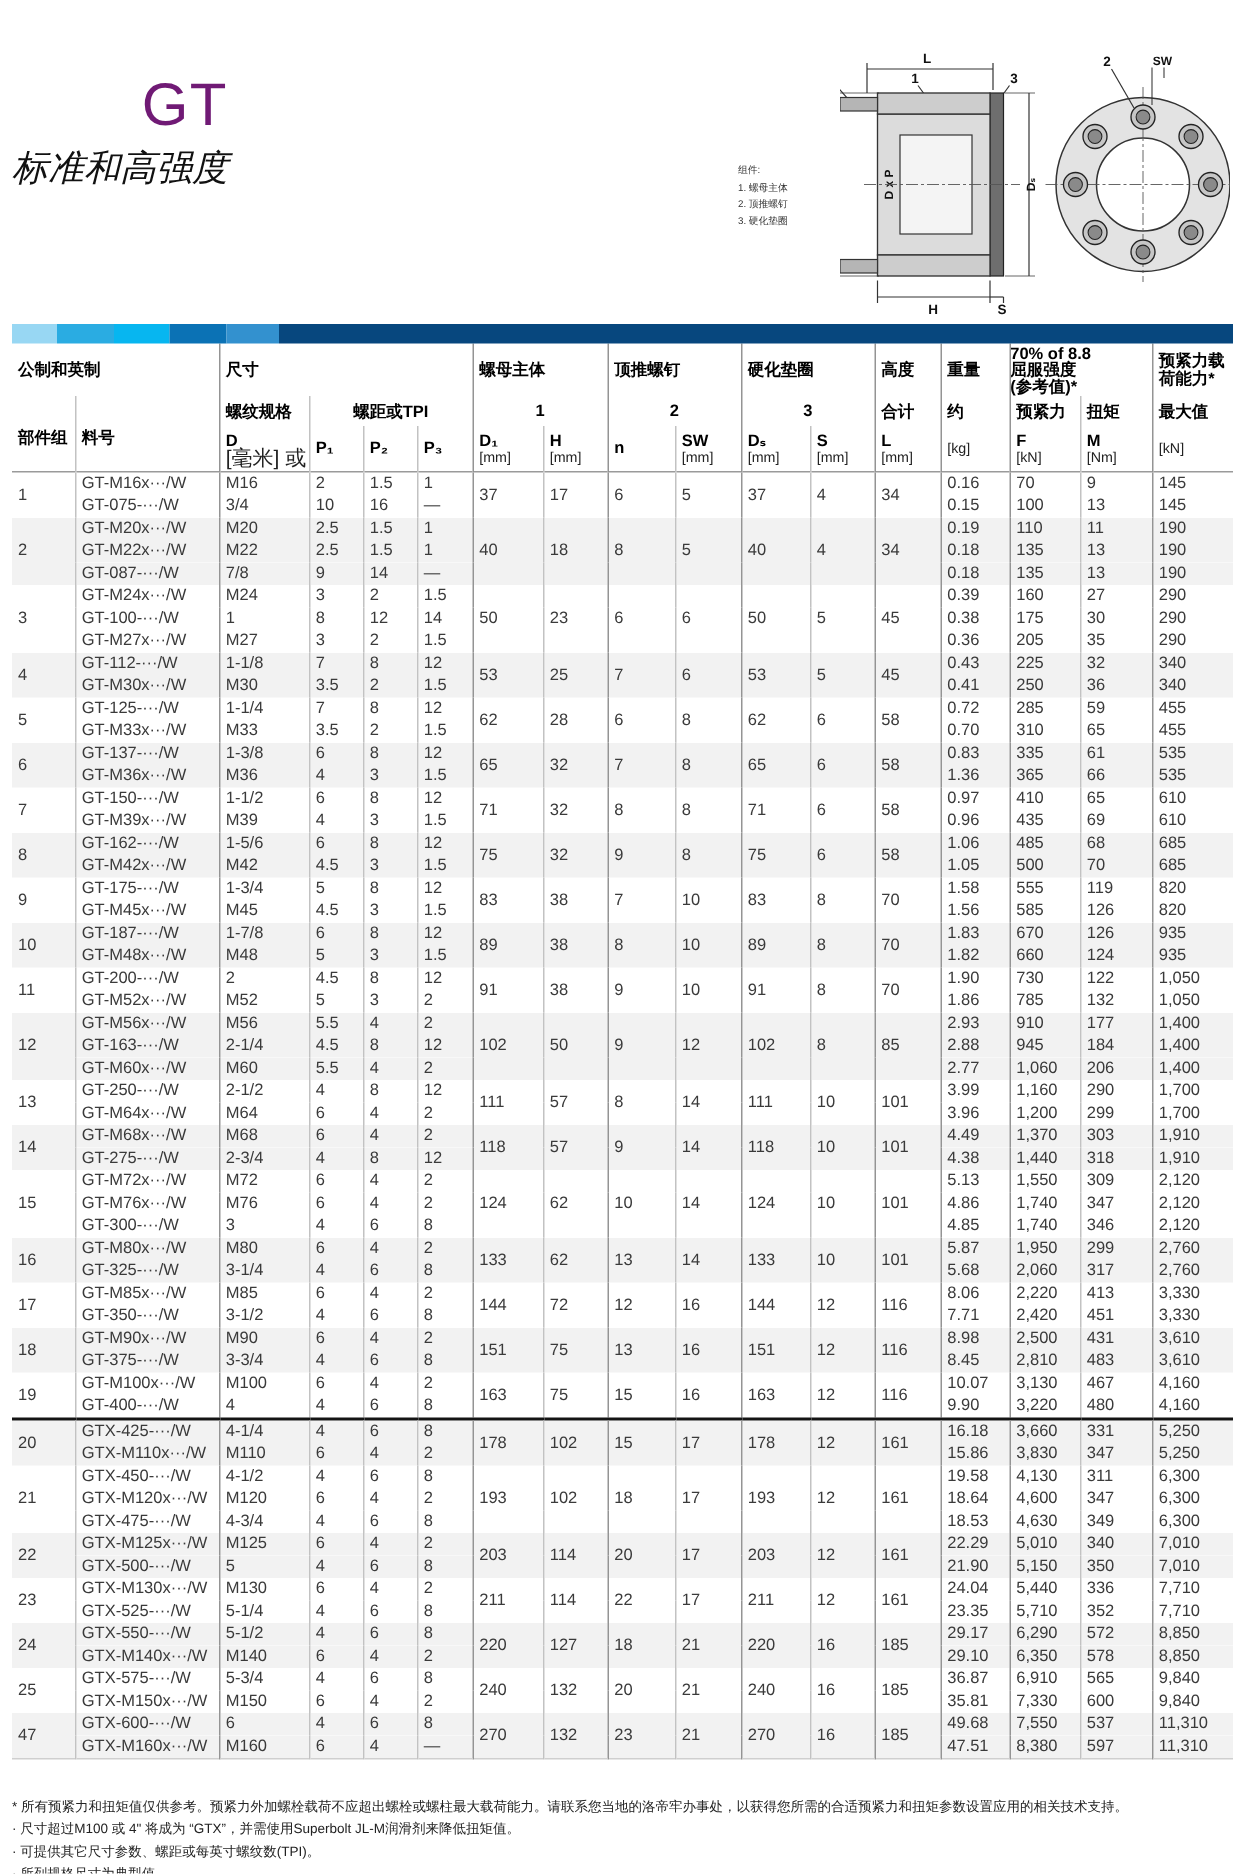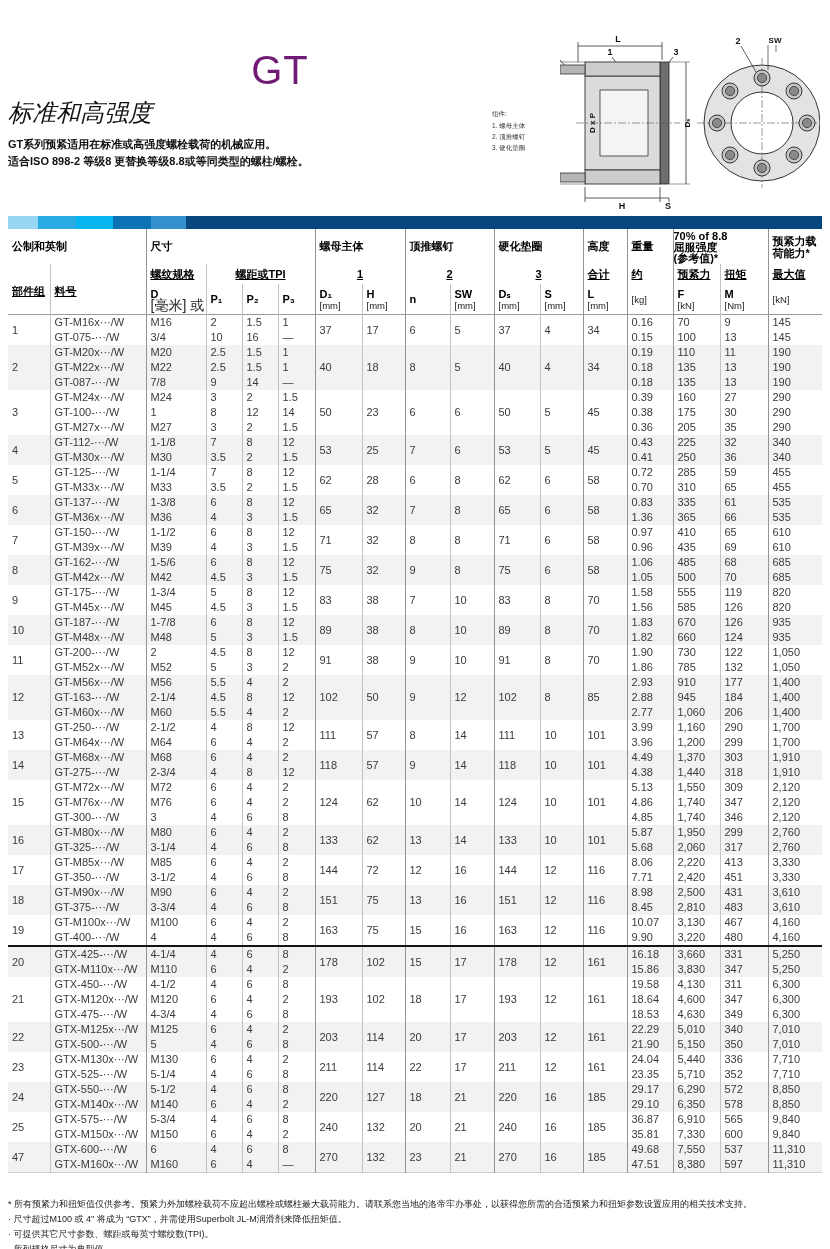"GT系列预紧适用在标准或高强度螺栓载荷的机械应用。" div.desc { html: <div> <div>GT系列预紧适用在标准或高强度螺栓载荷的机械应用。</div> <div>适合ISO 898-2 等级8 更替换等级8.8或等同类型的螺柱/螺栓。</div> </div> -> none }
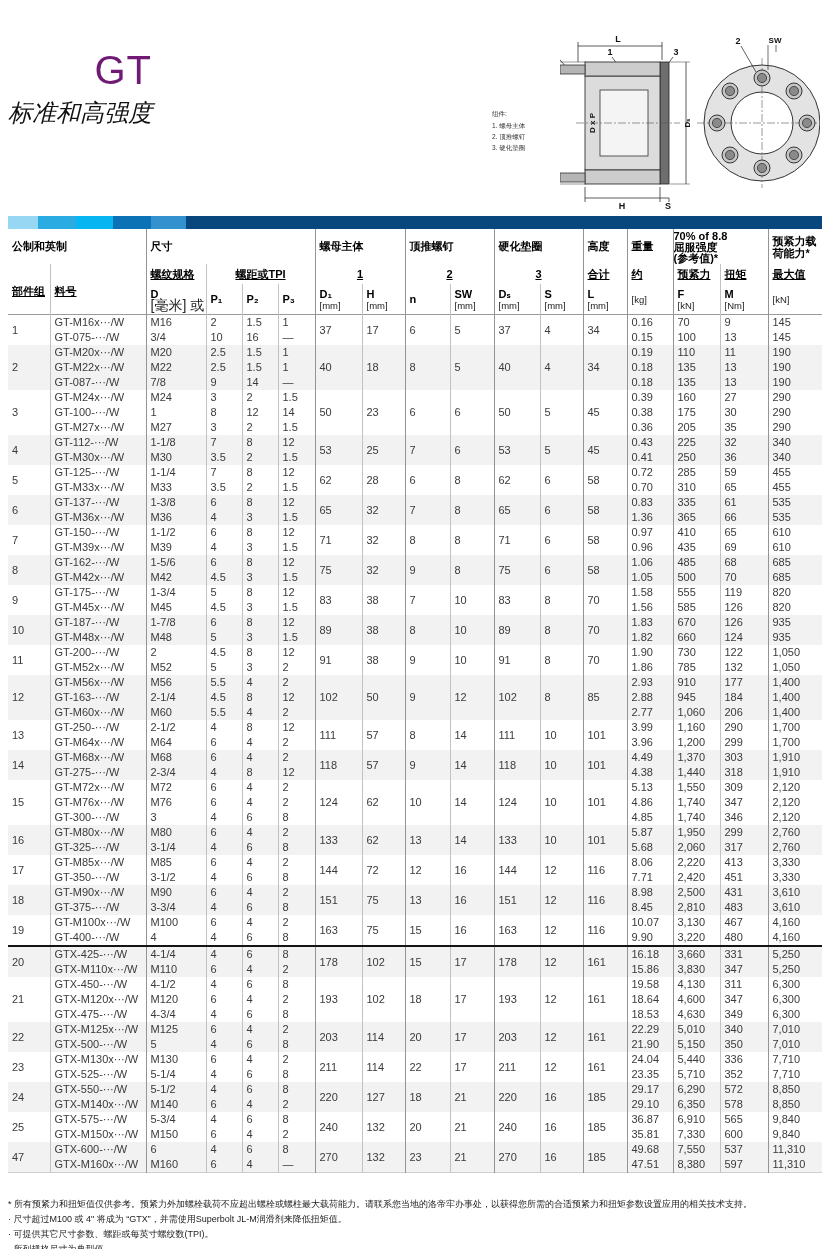"螺纹规格" .h-b th { text-decoration: underline -> none }
